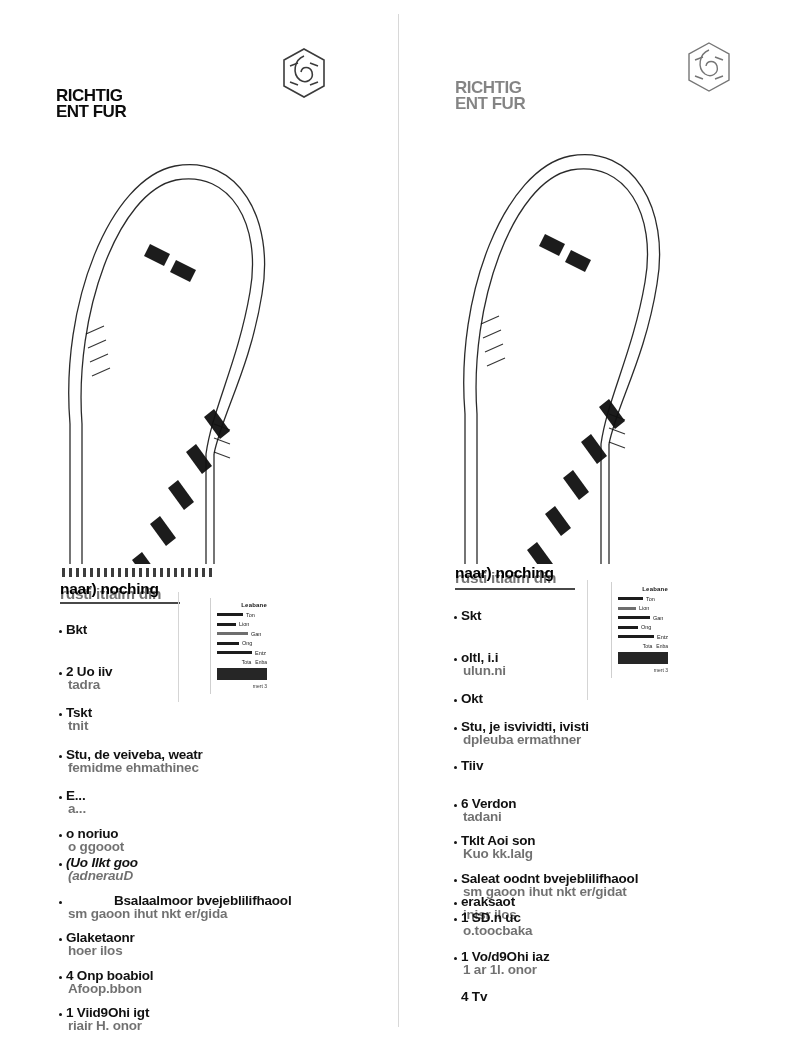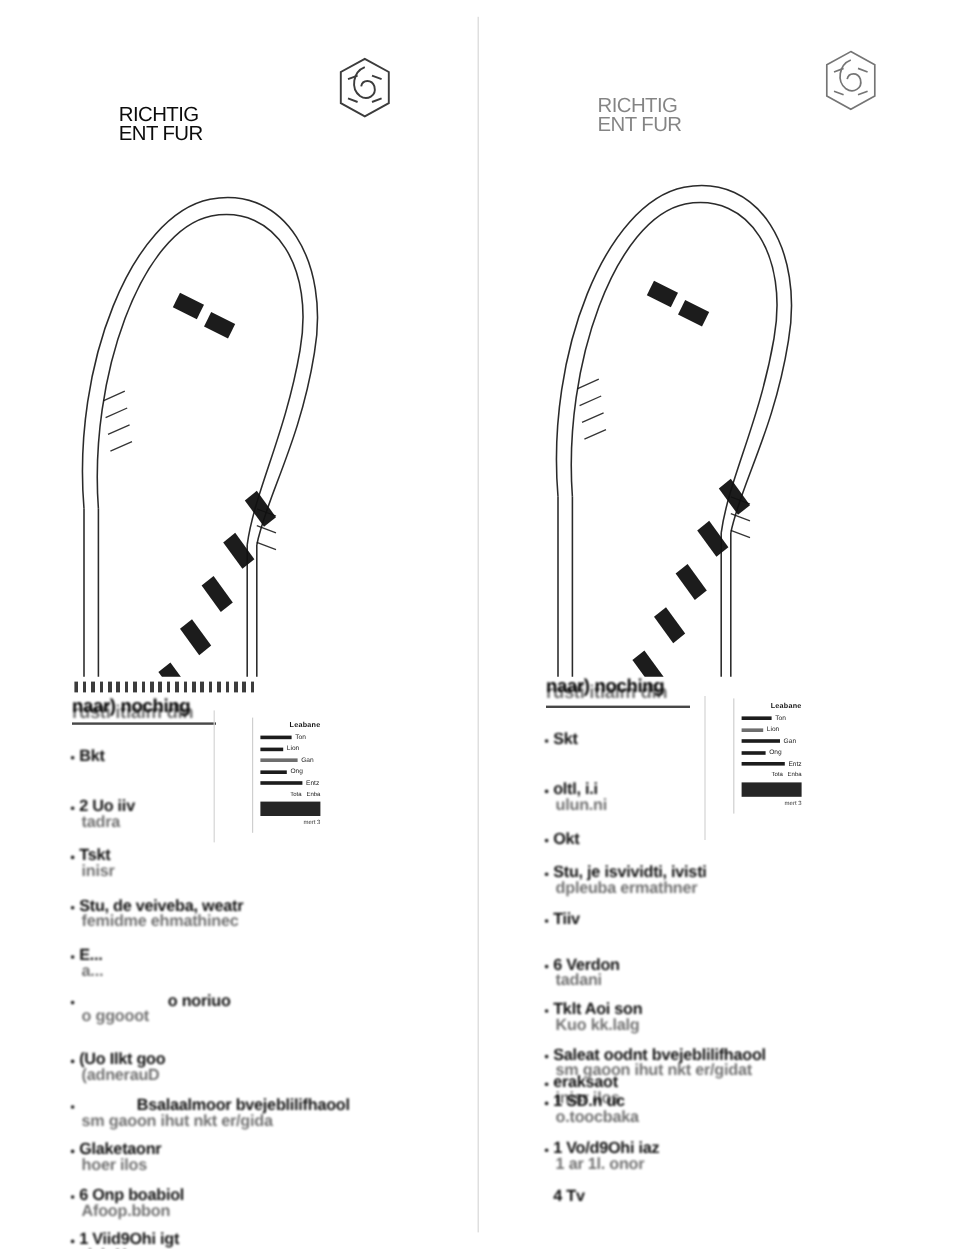"RICHTIG" .masthead { font-weight: normal -> bold; margin-left: 43px -> none }
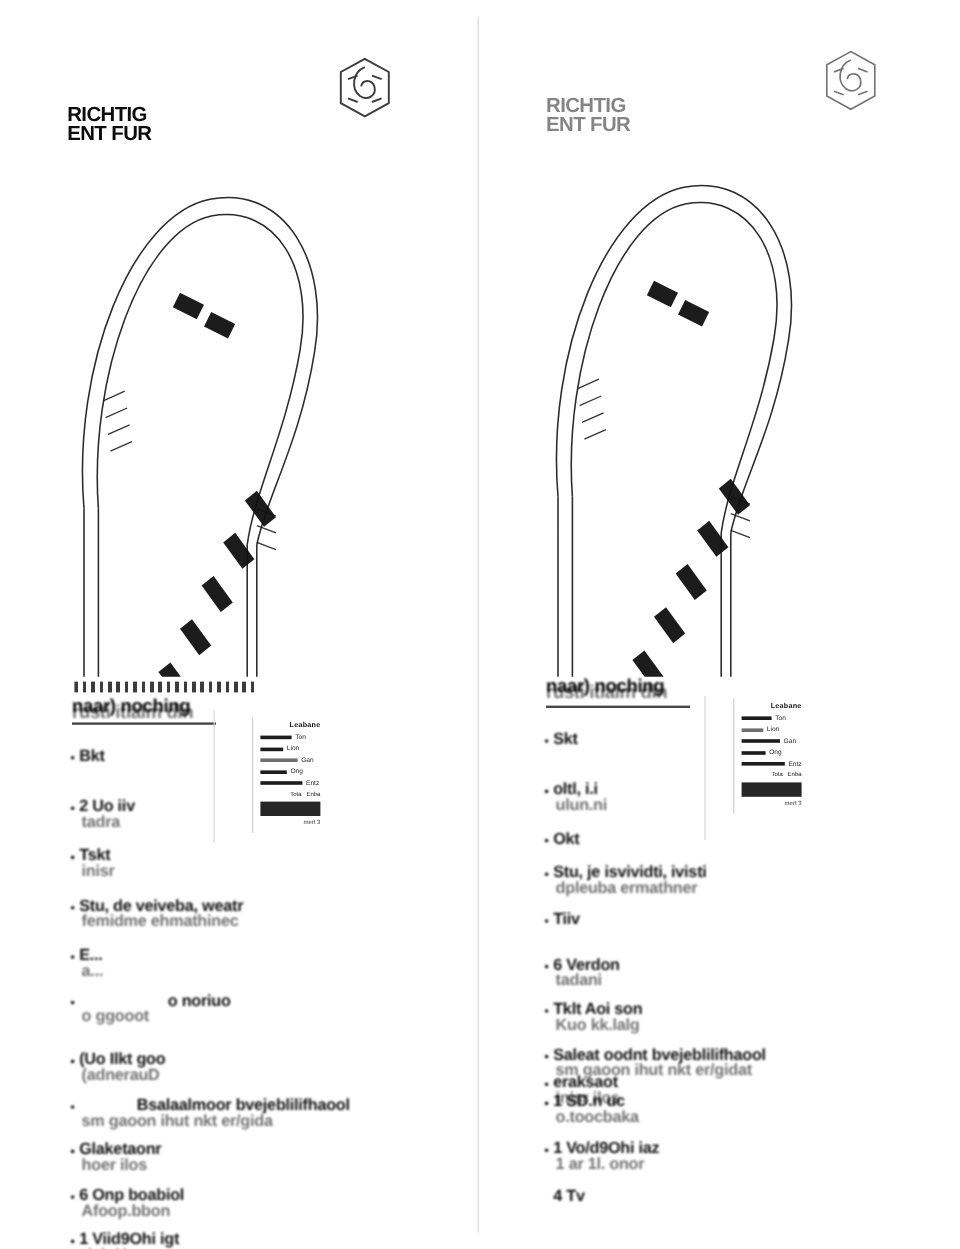"inisr" span.dup { text: inisr -> tnit }
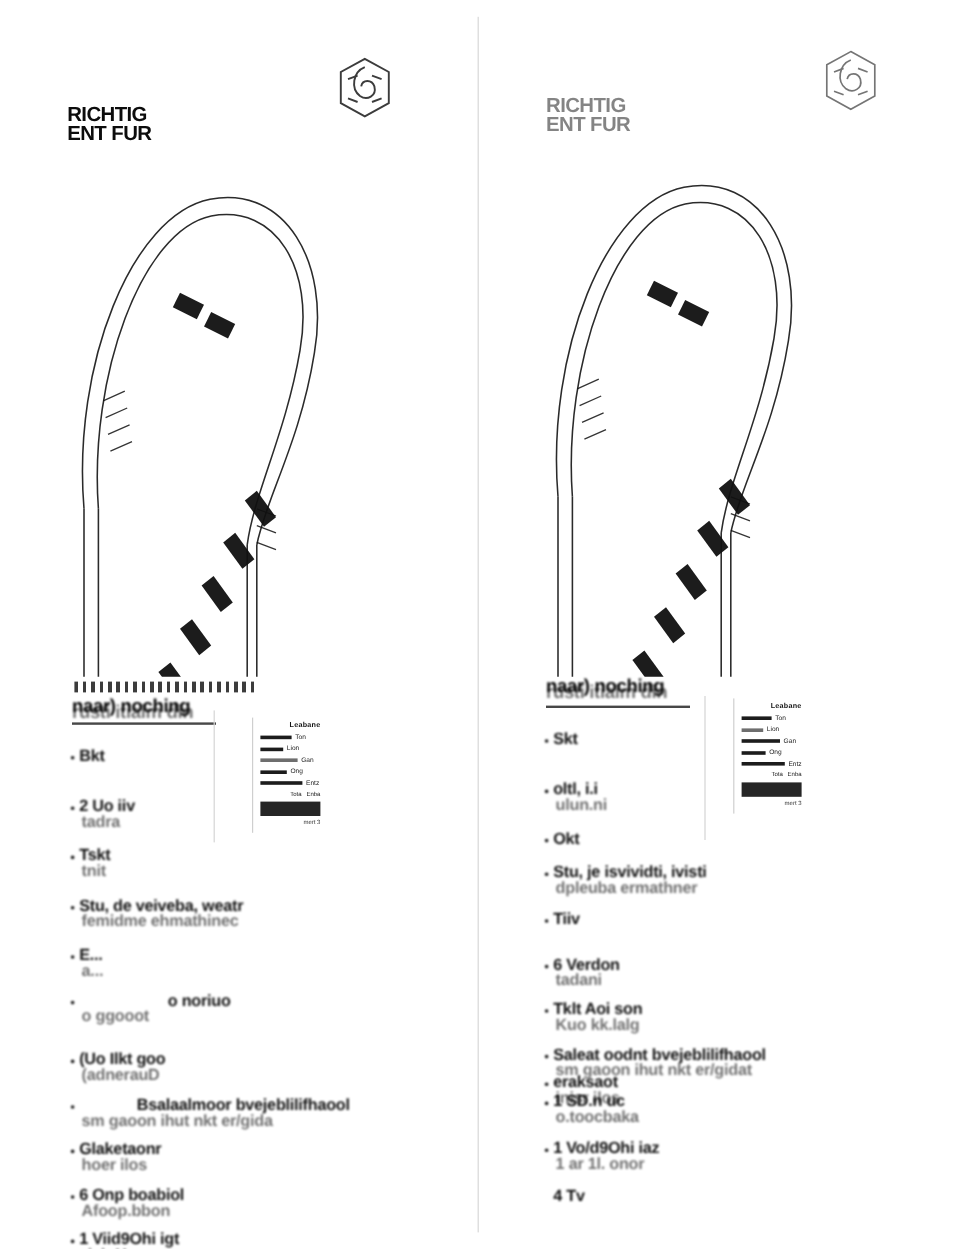"o noriuo" div.line { text-align: center -> none }
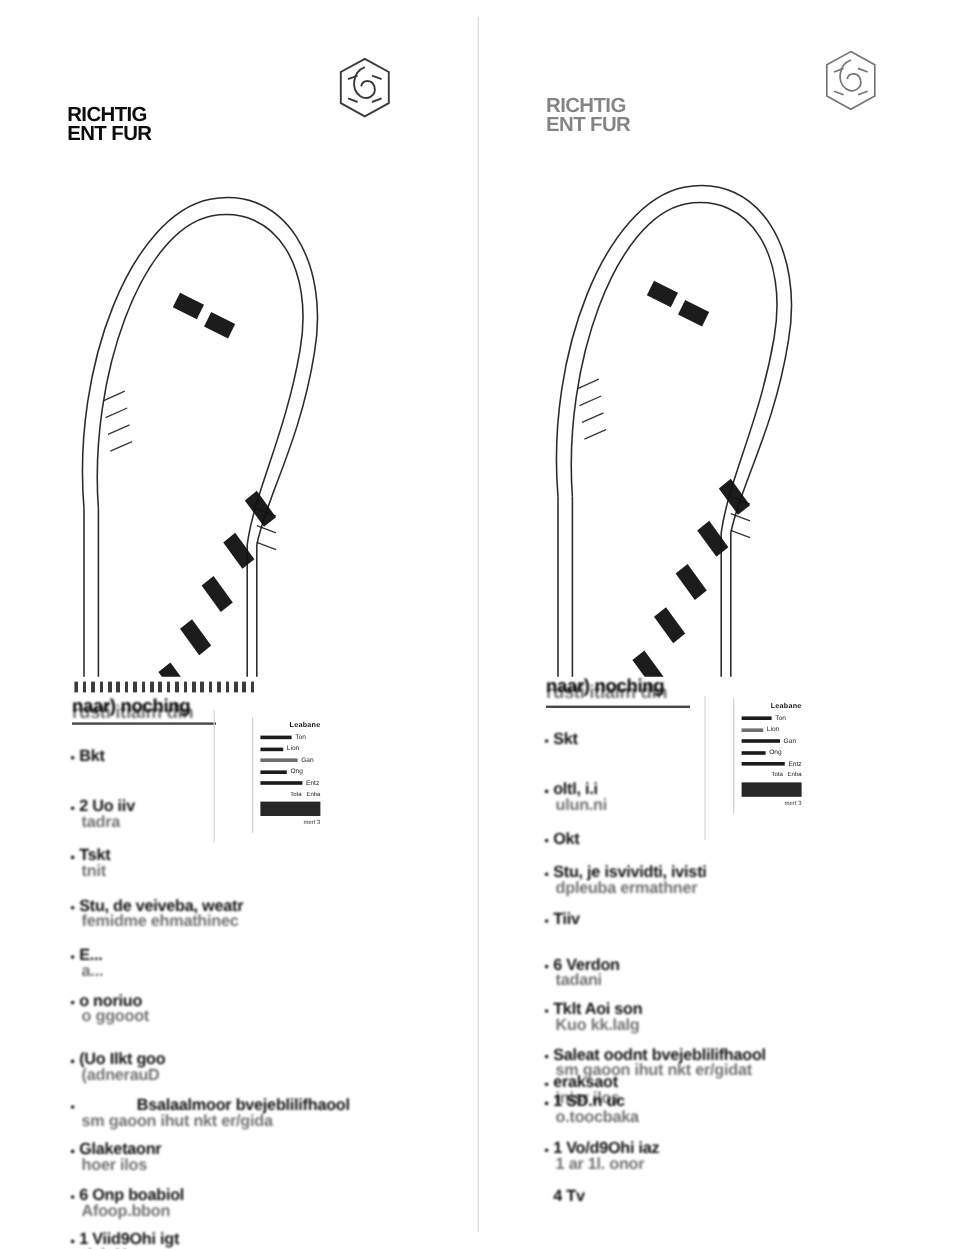"(Uo Ilkt goo" div.line { font-style: none -> italic; margin-top: 34px -> 14px }
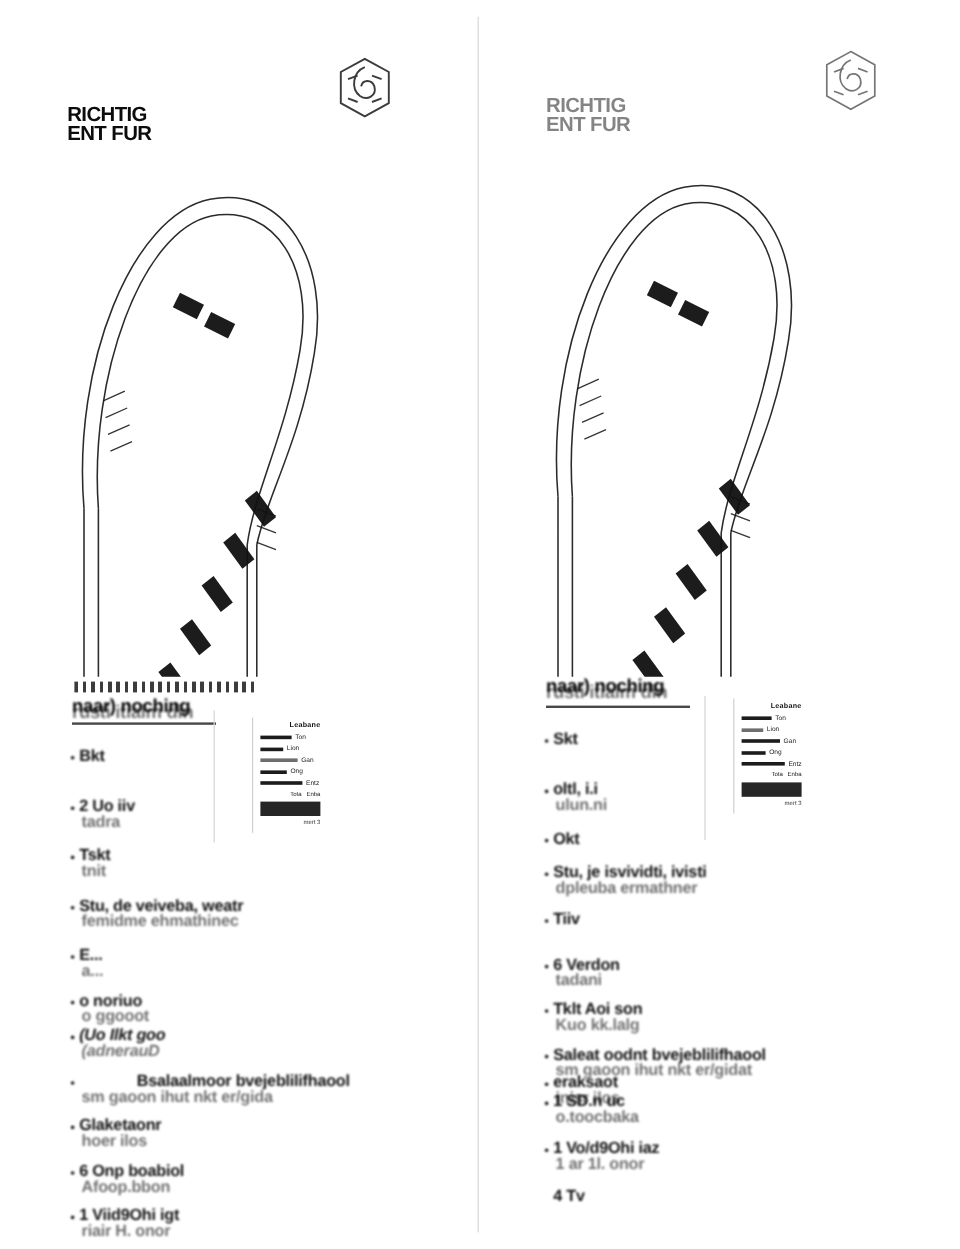"6 Onp boabiol" span { text: 6 -> 4 }
